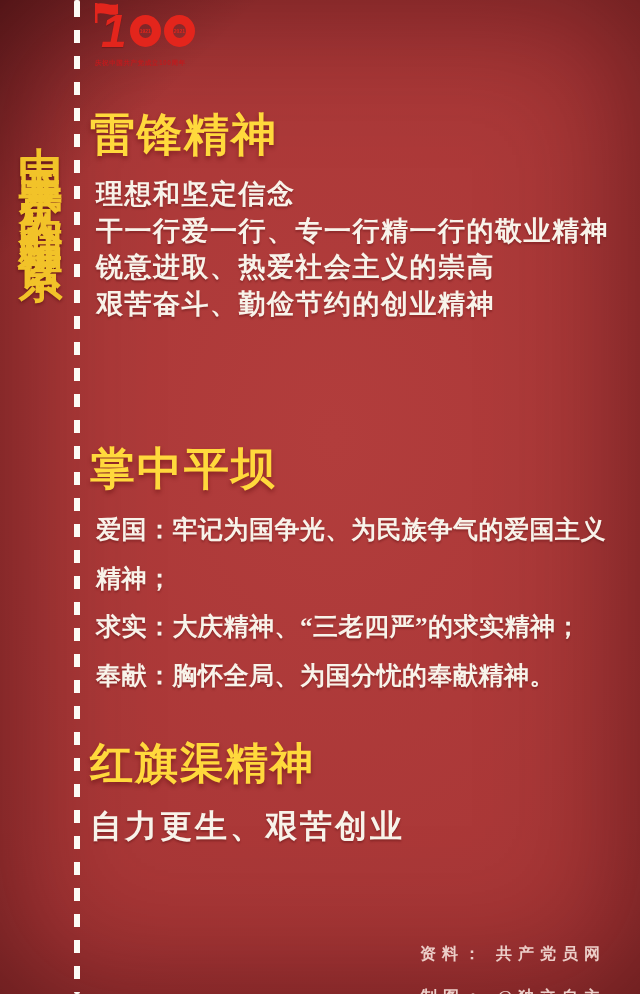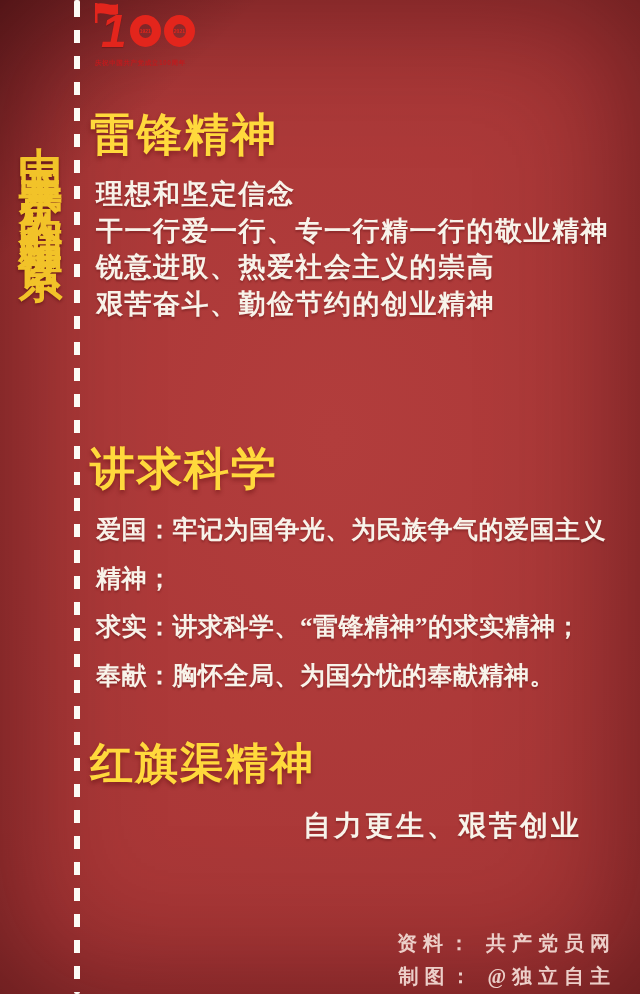"讲求科学" h2.sec-title { text: 讲求科学 -> 掌中平坝 }
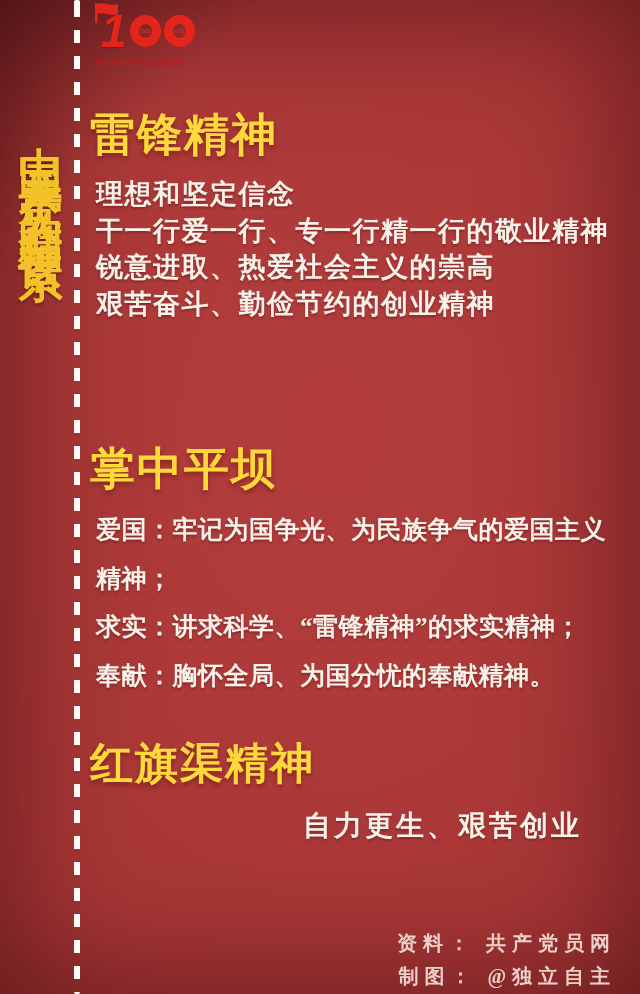"求实：讲求科学、“雷锋精神”的求实精神；" p.line { text: 讲求科学、“雷锋精神 -> 大庆精神、“三老四严 }
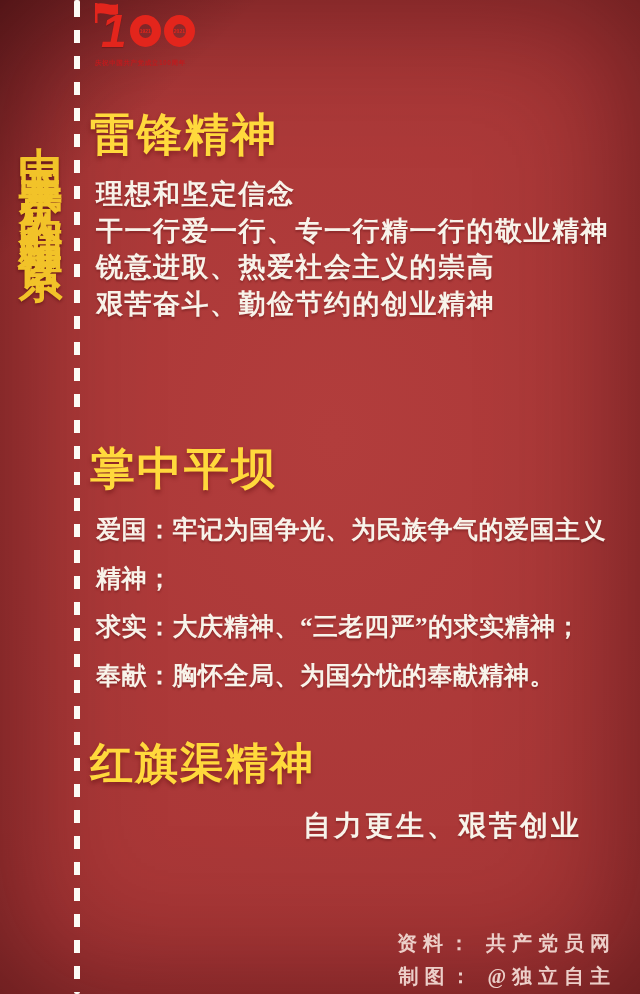"自力更生、艰苦创业" .sec-hongqiqu .line { font-size: 28px -> 32px; text-align: right -> left }
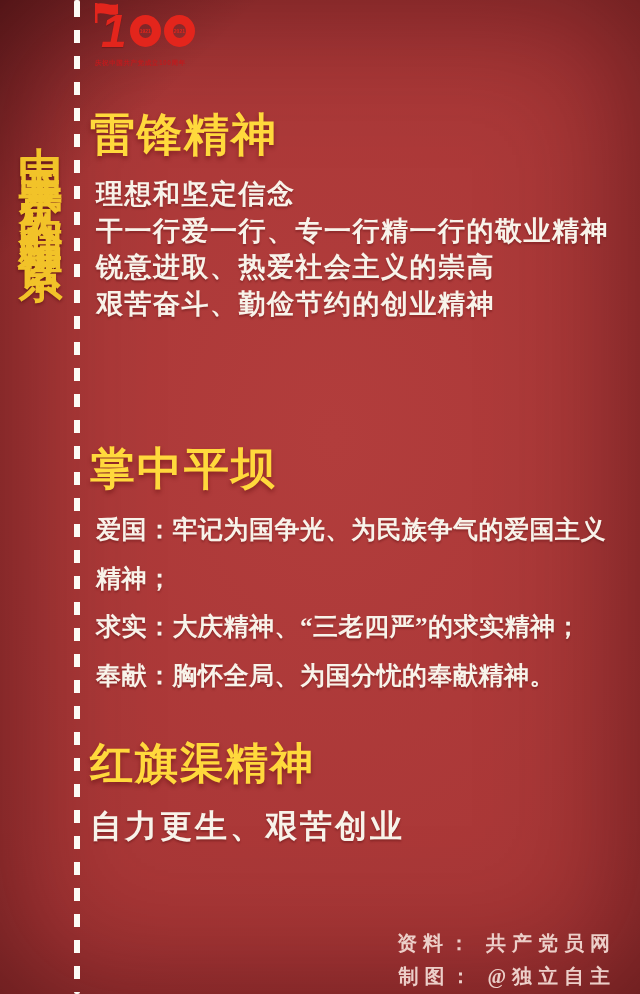"资料： 共产党员网" .credit-line { font-size: 20px -> 16px; margin: 6px -> 16px }
